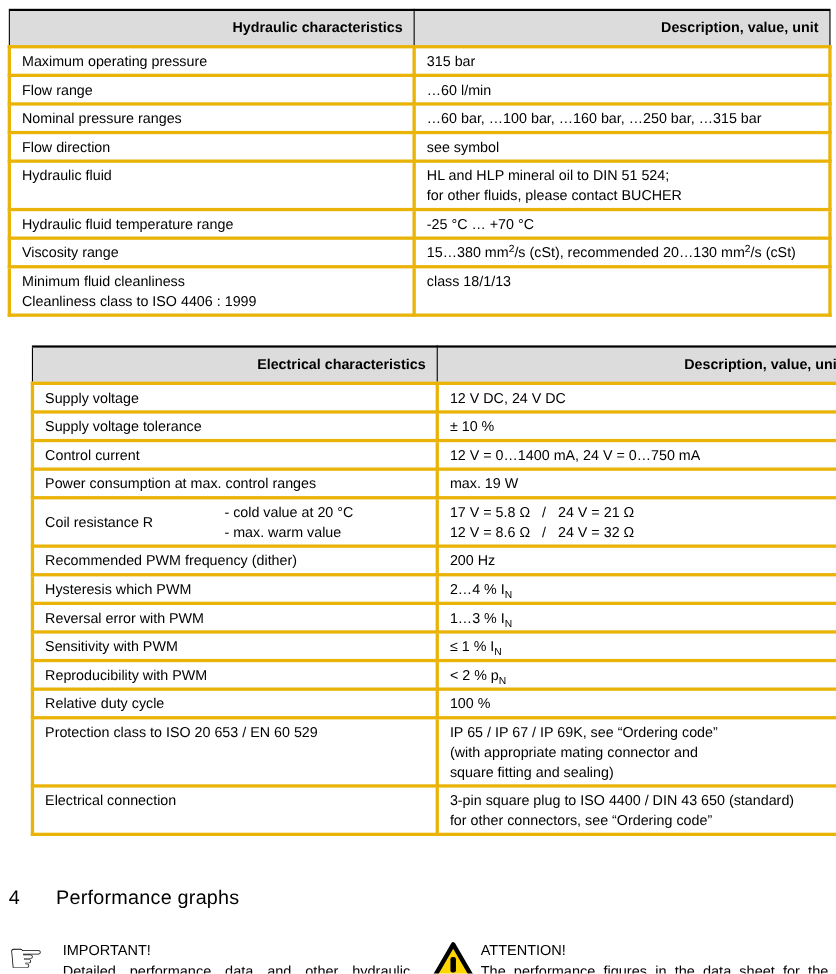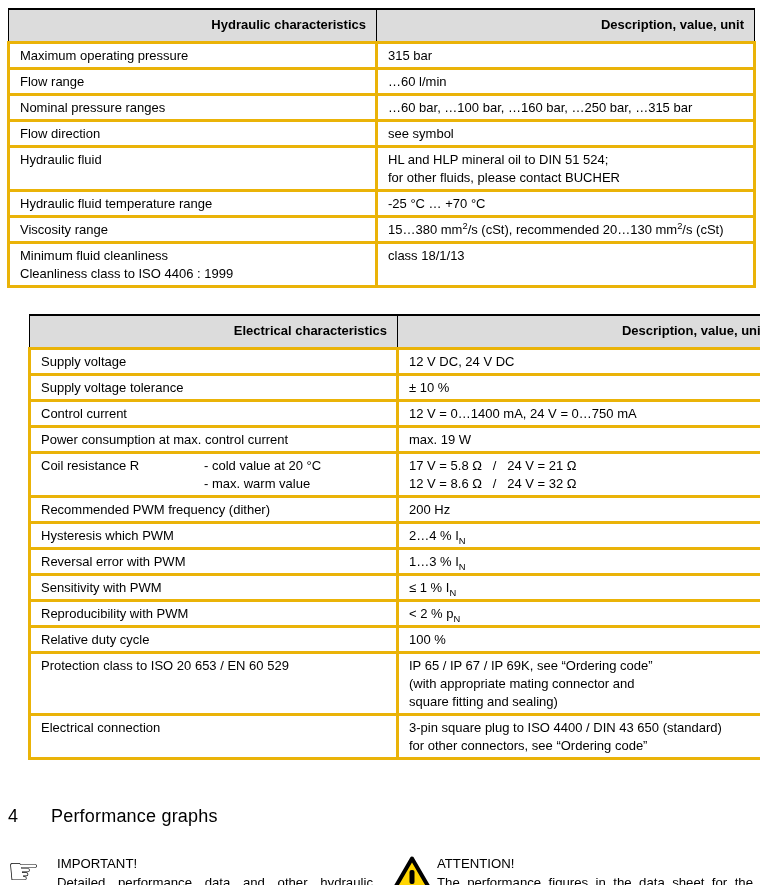"Power consumption at max. control" div.cell-line { text: current -> ranges }
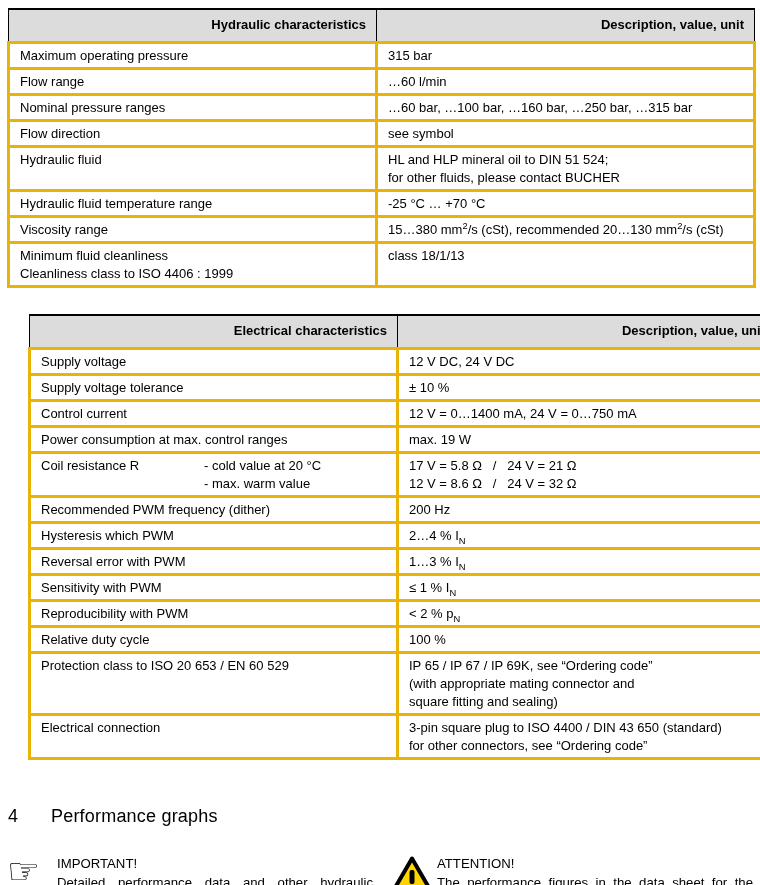"Coil resistance R" .label-flex { align-items: none -> center }
